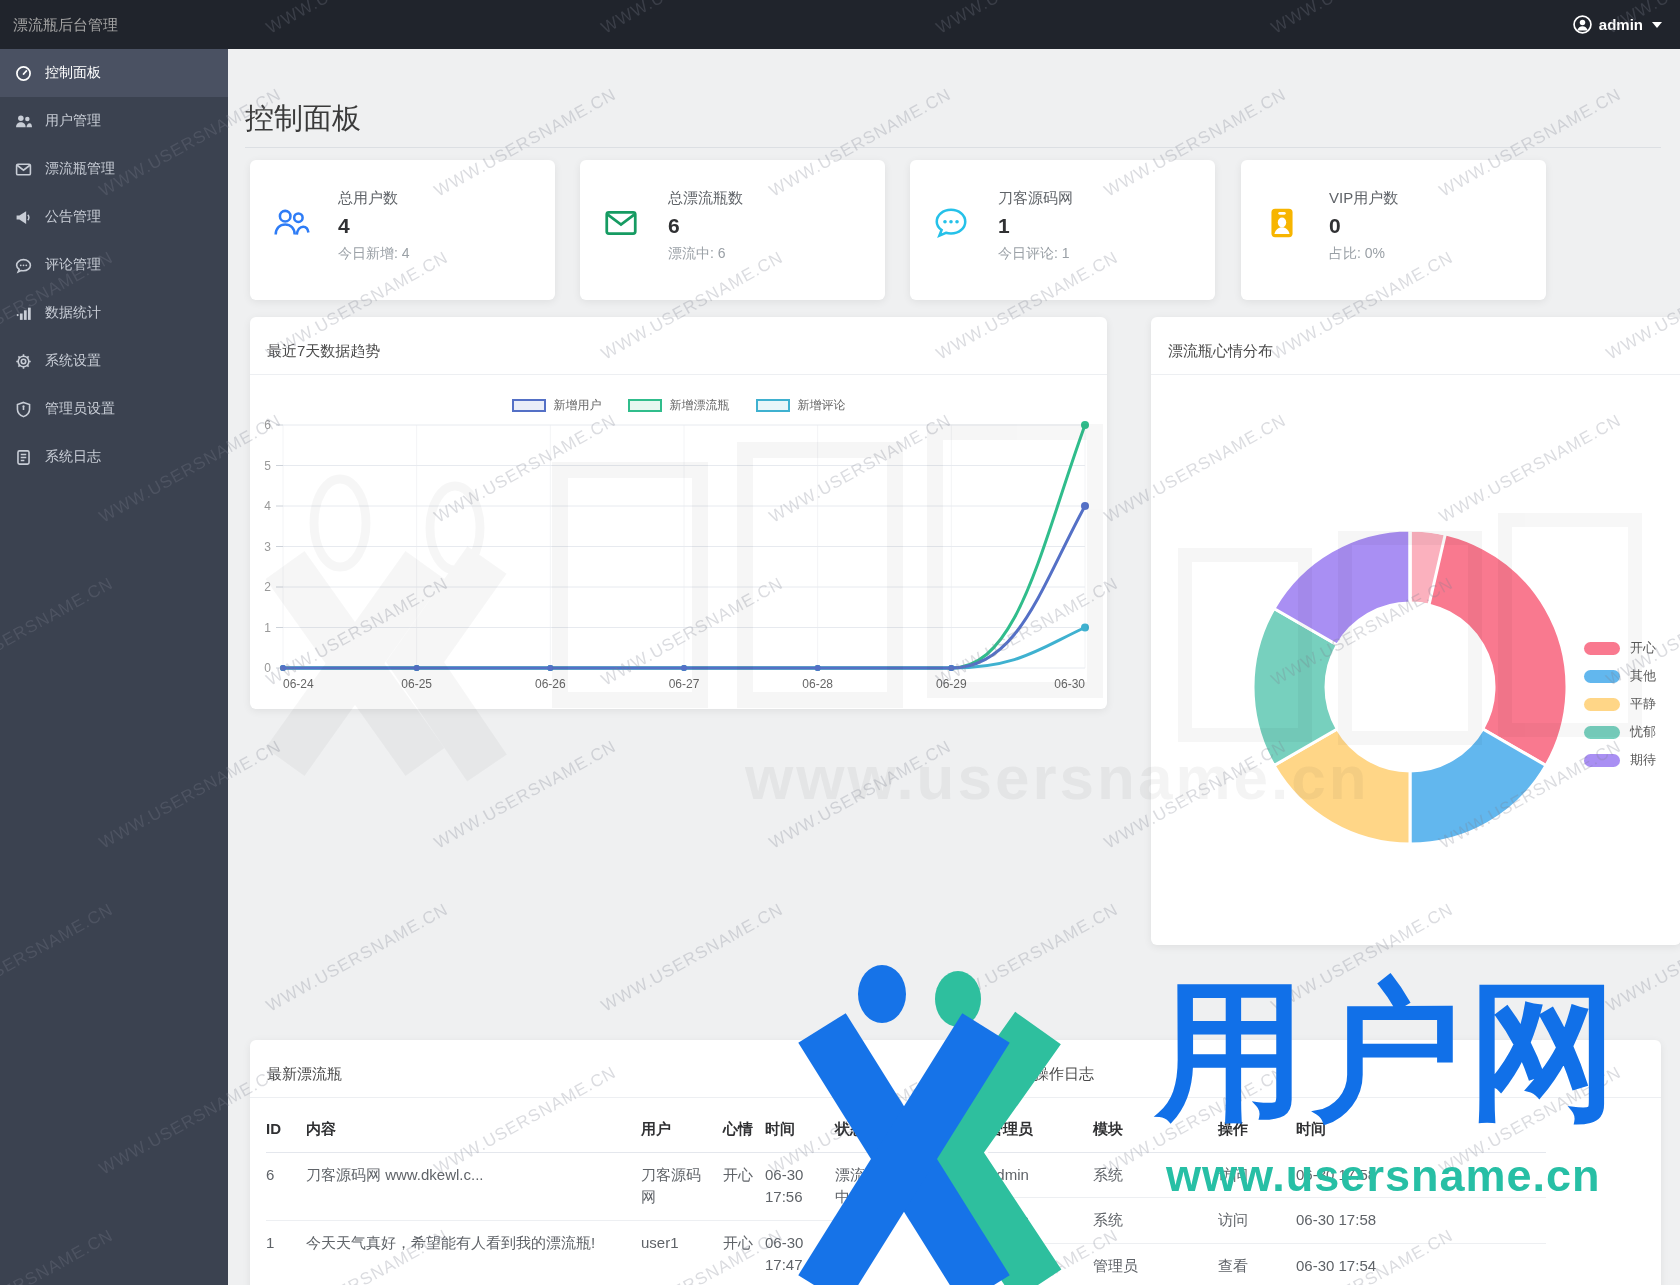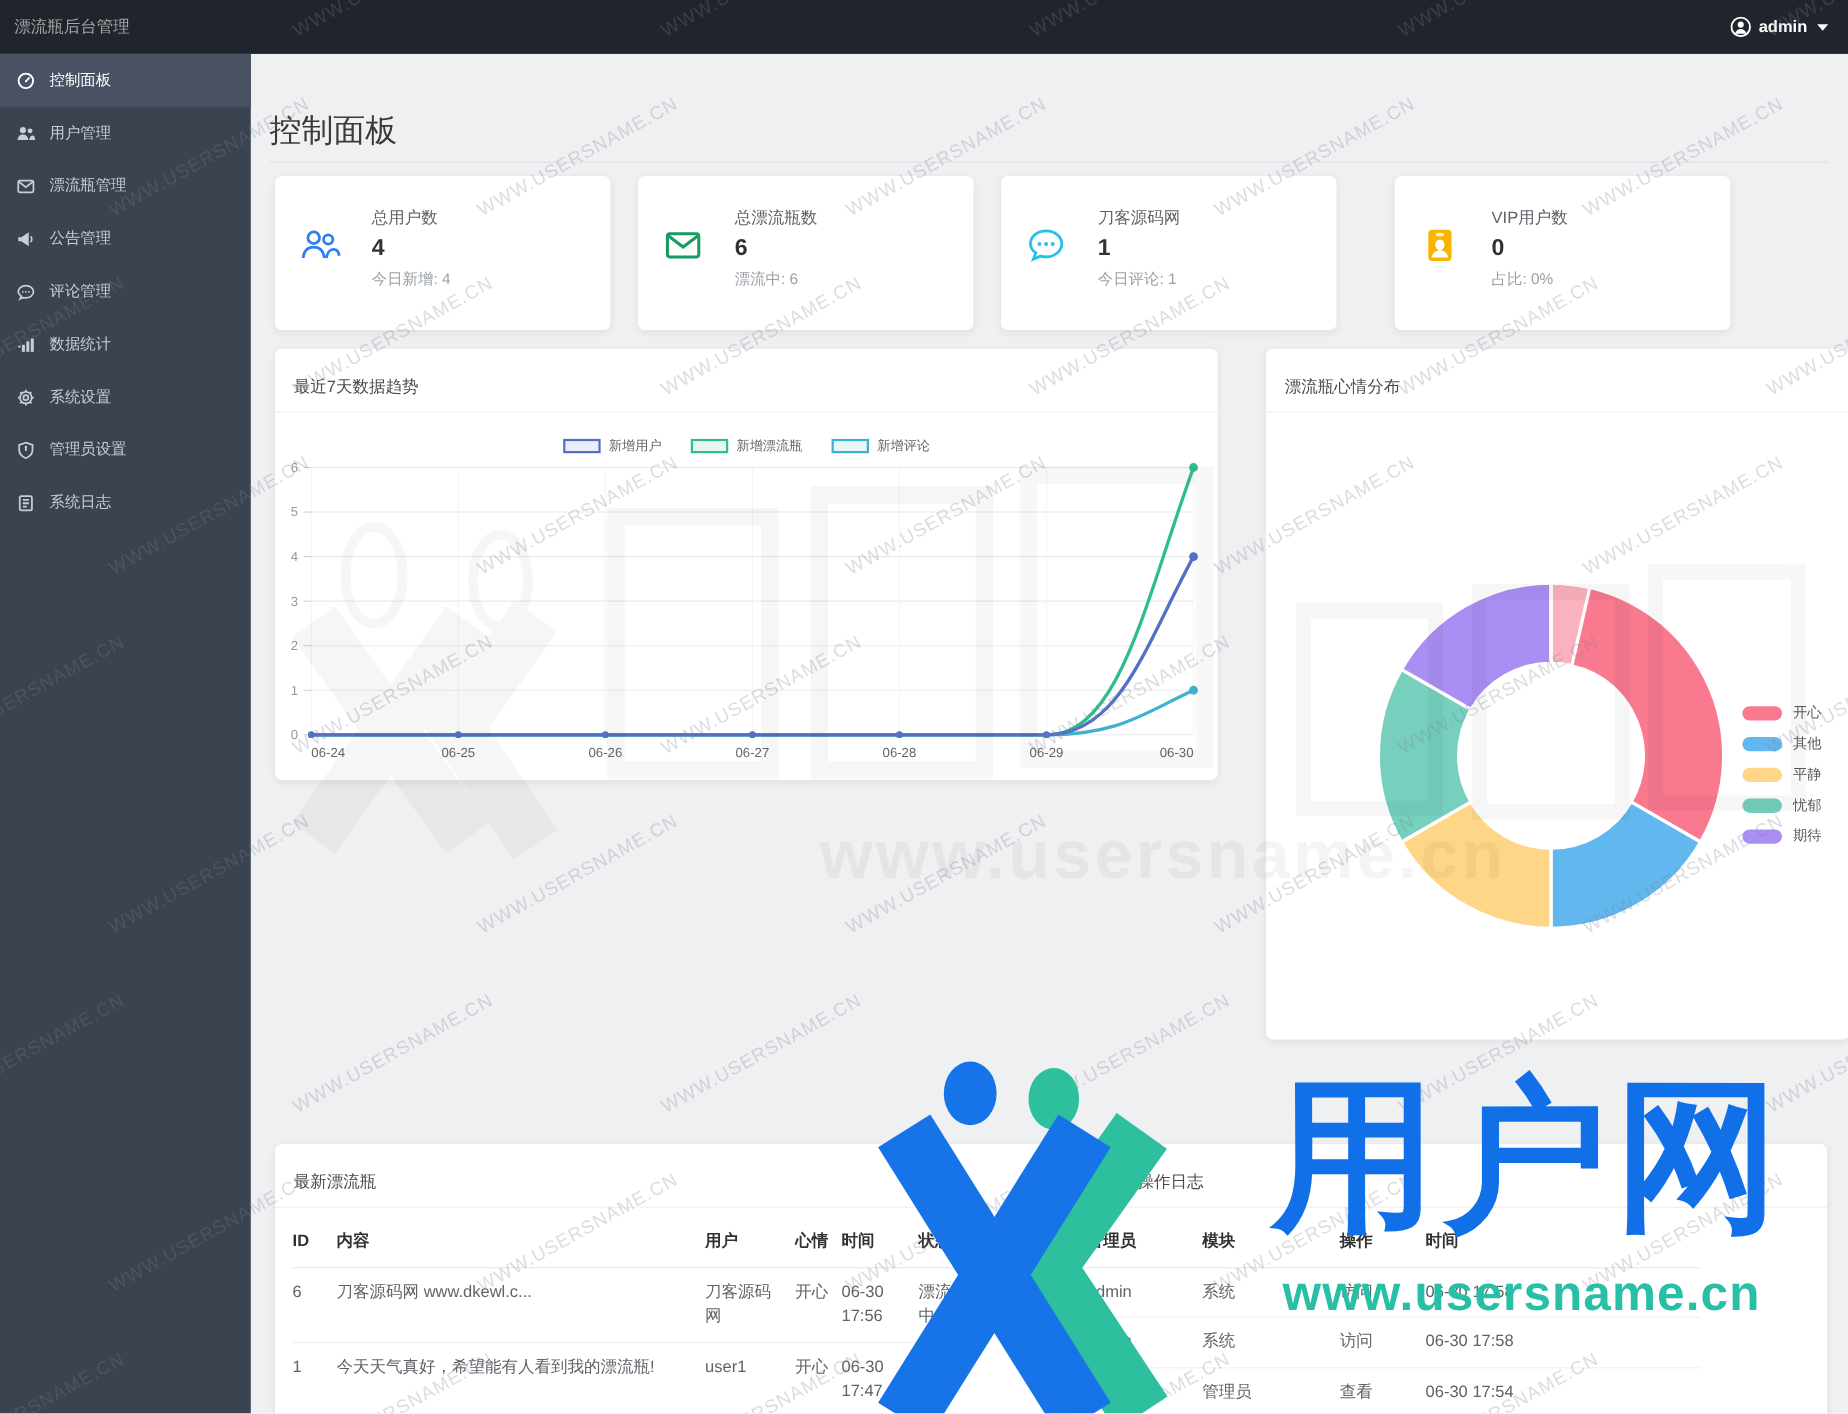"VIP用户数" div.card { left: 1268px -> 1241px }
